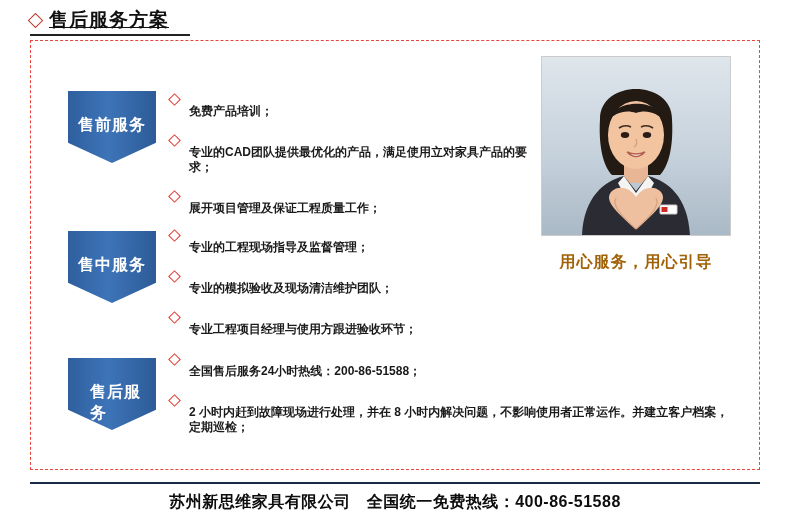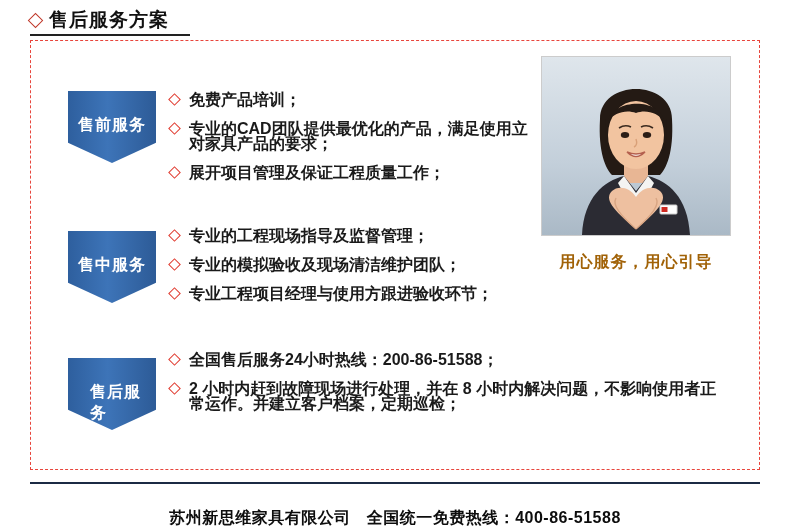"售后服务方案" .title-text { text-decoration: none -> underline }
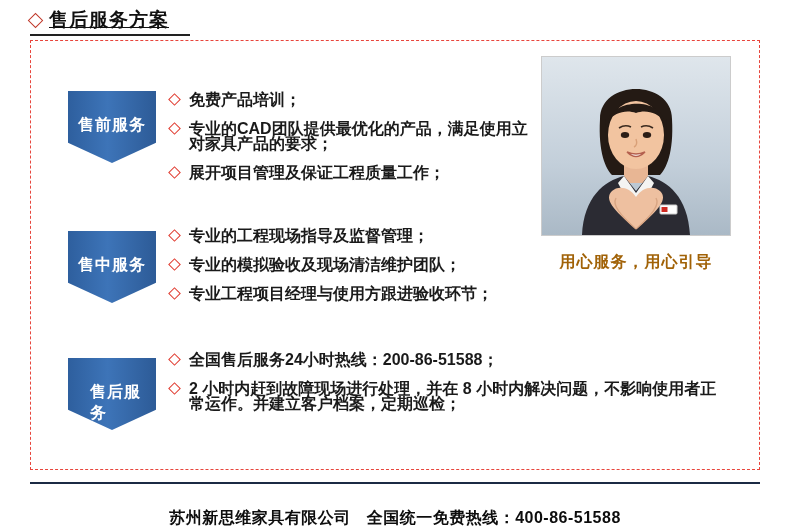"免费产品培训；" .bullet-text { font-size: 16px -> 12px; margin-top: none -> 12px }
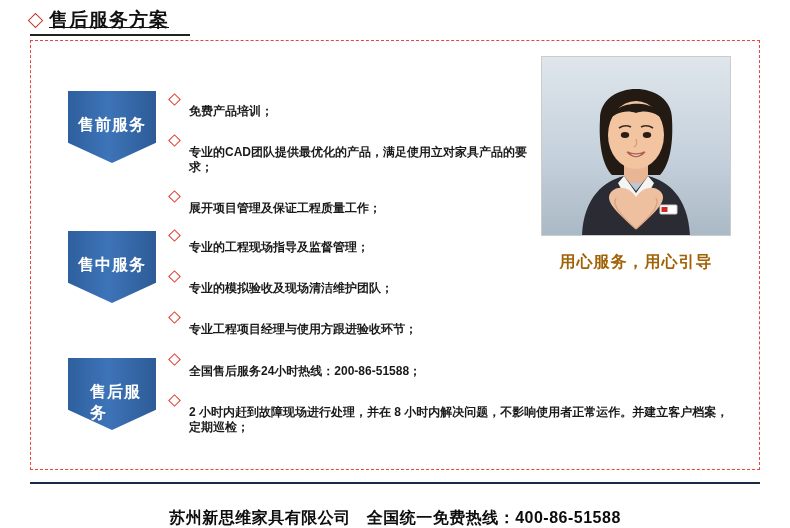"苏州新思维家具有限公司 全国统一免费热线：400-86-51588" .footer-text { top: 508px -> 492px }
